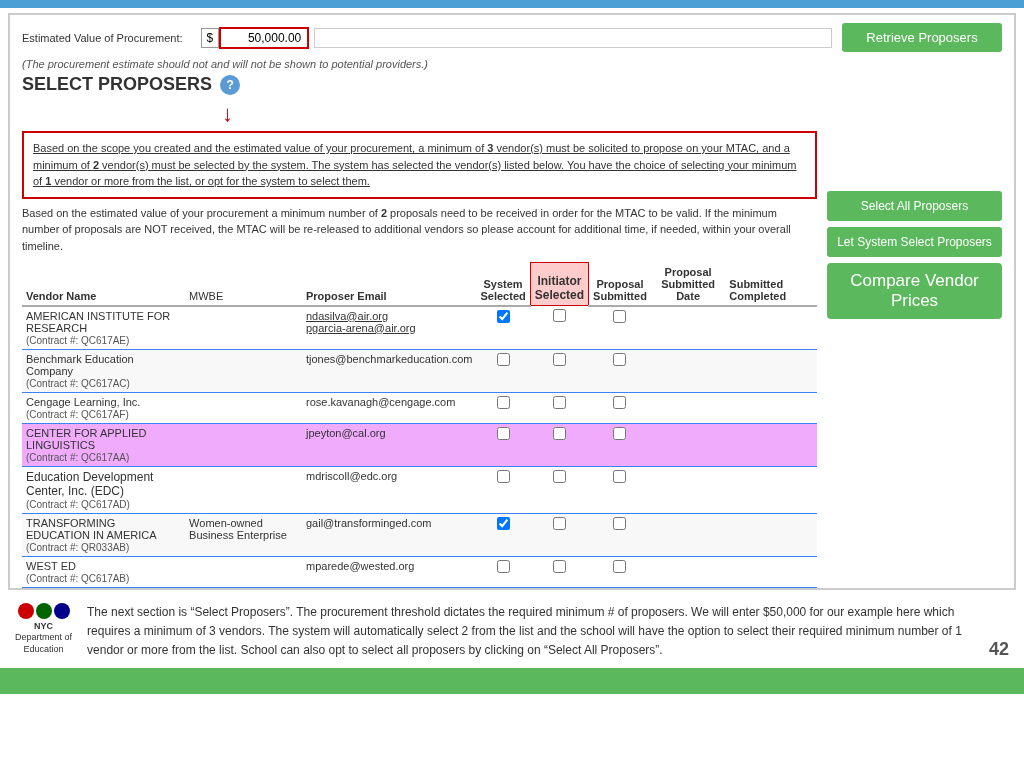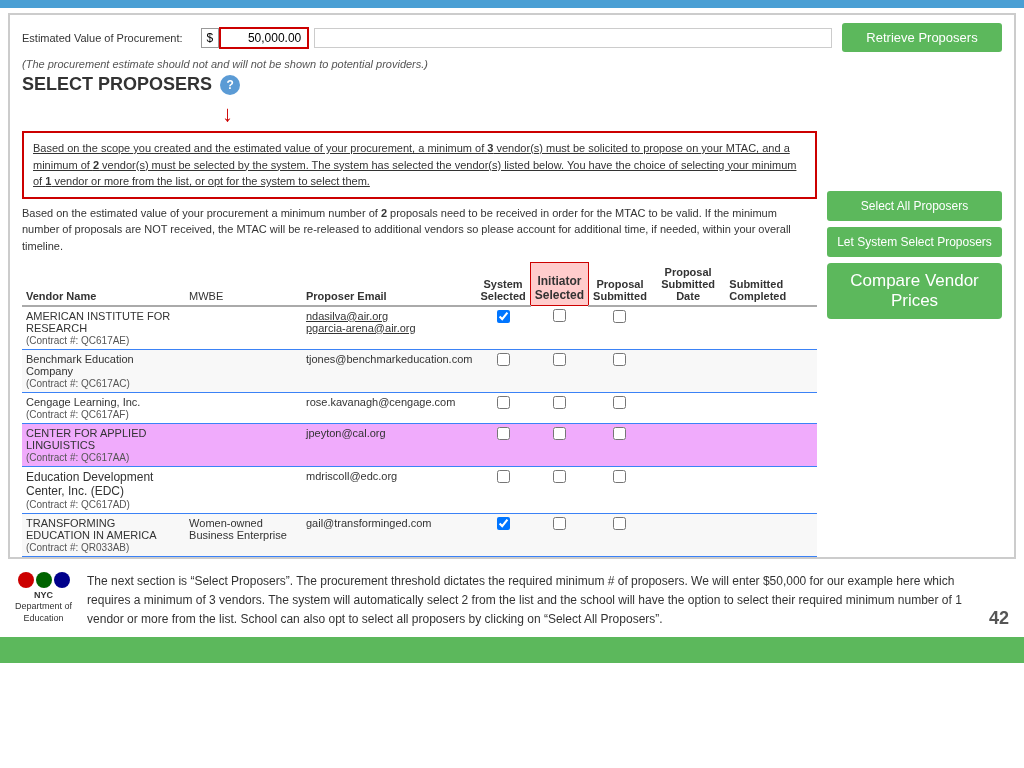"WEST ED" tr { html: none -> <tr> <td><span>WEST ED</span><br><span>(Contract #: QC617AB)</span></td> <td></td> <td>mparede@wested.org</td> <td><input></td> <td><input></td> <td><input></td> <td></td> <td></td> </tr> }
